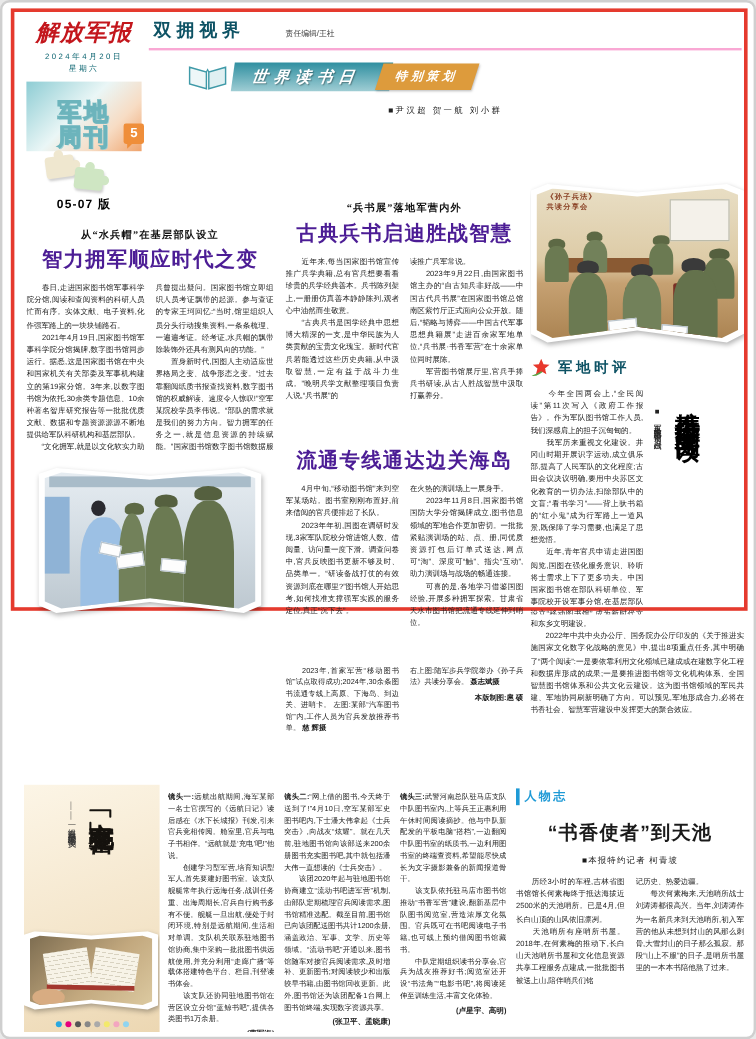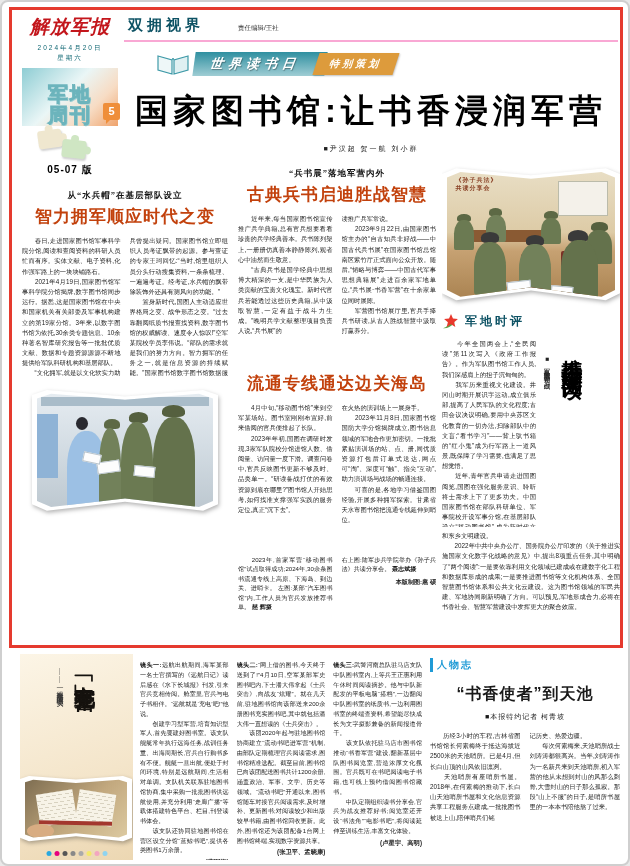"解放军报" .frame { height: 641px -> 502px }
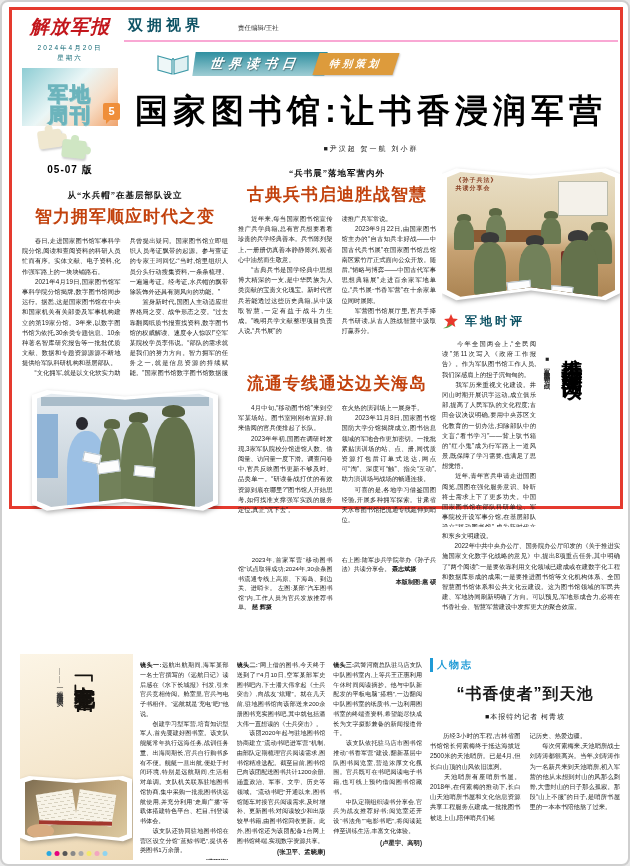"国家图书馆:让书香浸润军营" div.main-headline { html: <div>国家图书馆:让书香浸润军营</div> -> none }
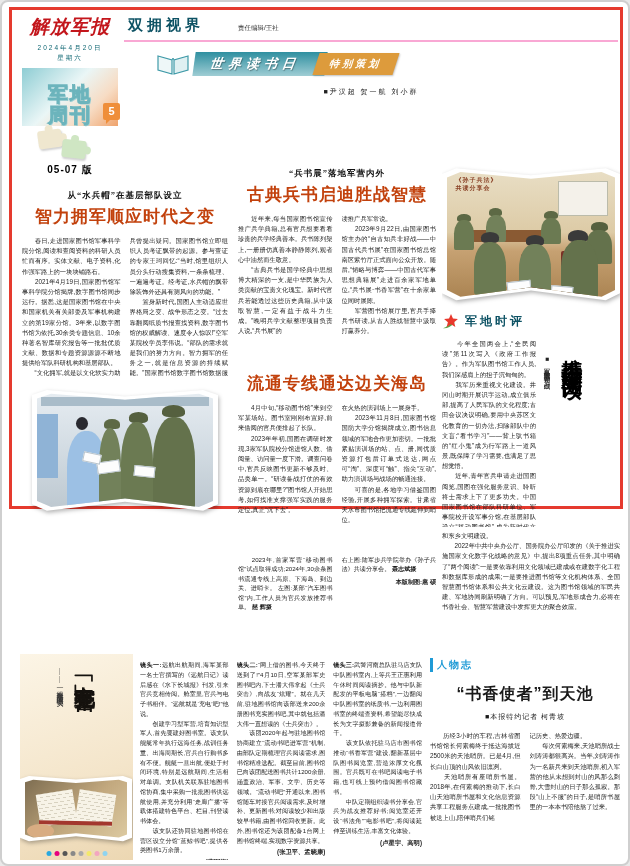"古典兵书启迪胜战智慧" .headline { color: #c2410c -> #4c1d95 }
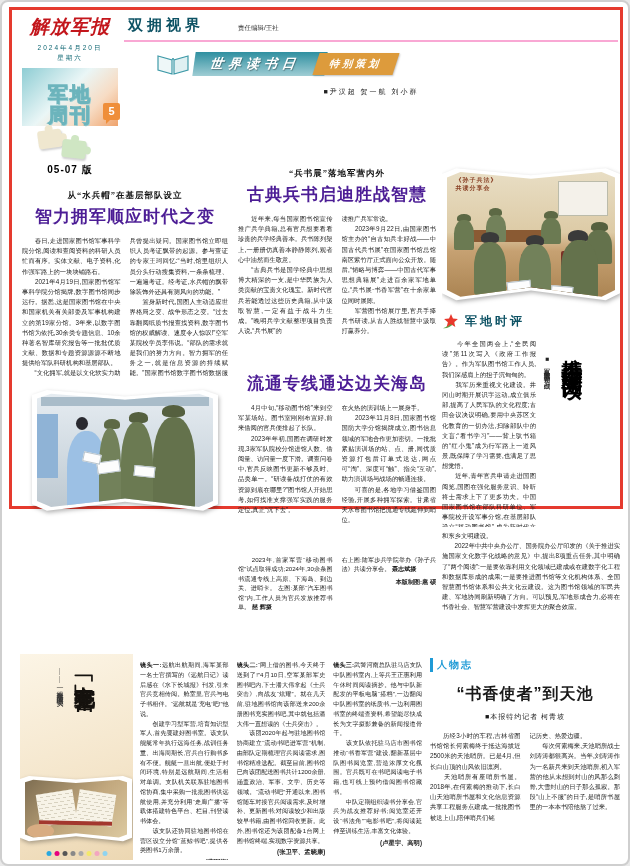"军地时评" .col-right { top: 154px -> 139px }
